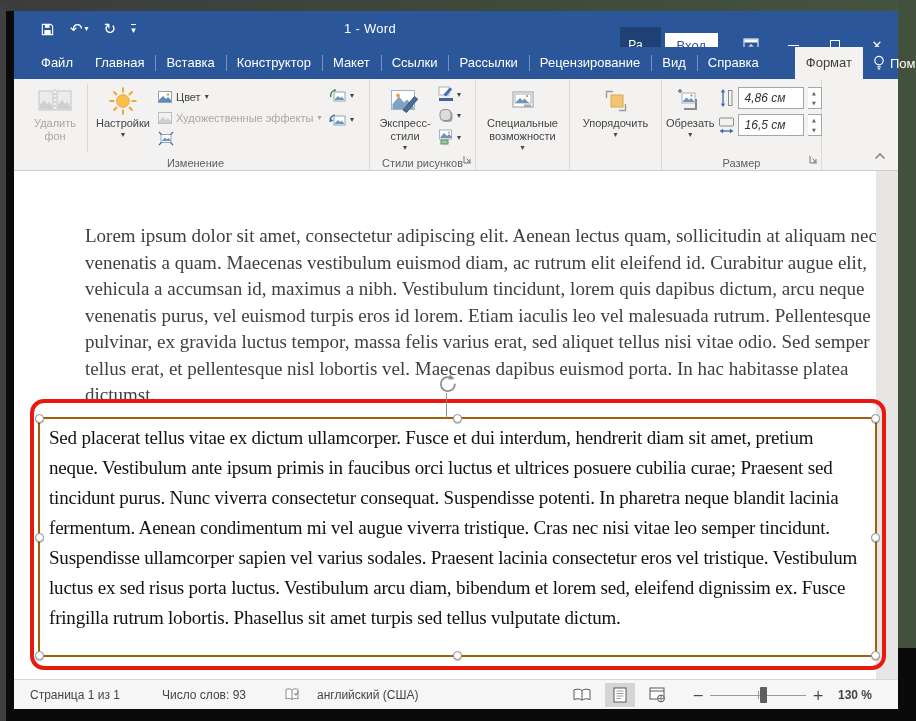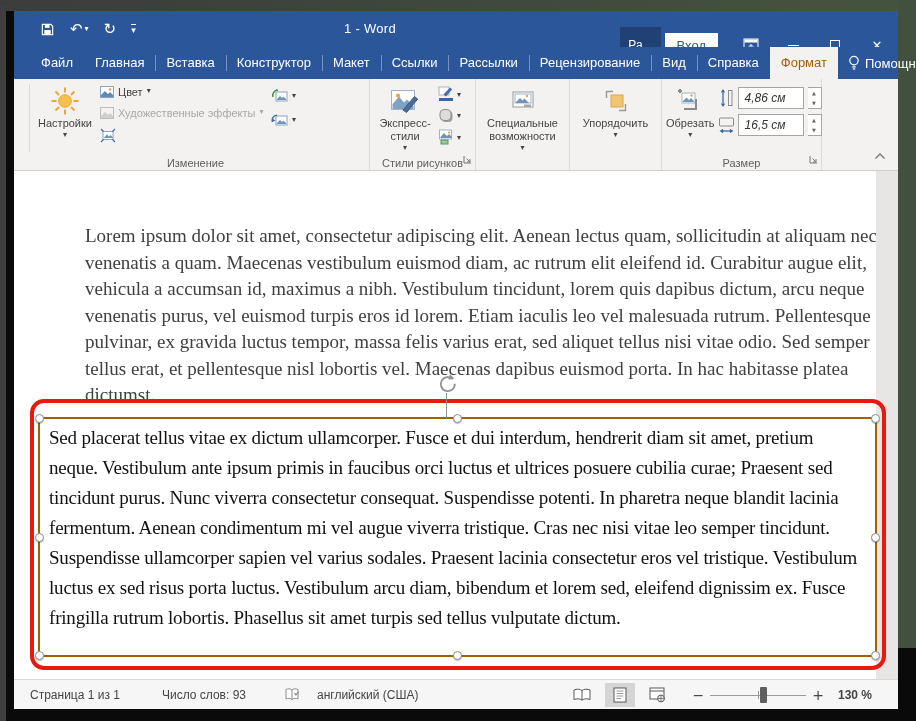"Формат" .tab.active { color: #a16207 -> #404040; margin-left: none -> 25px }
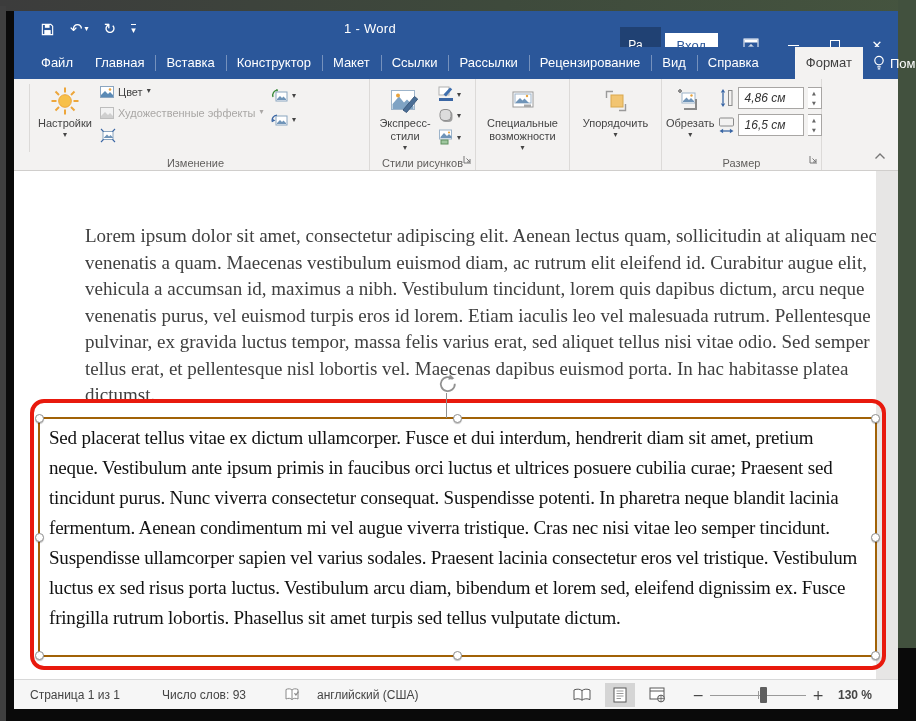"Цвет" .smallrow { align-items: flex-start -> center }
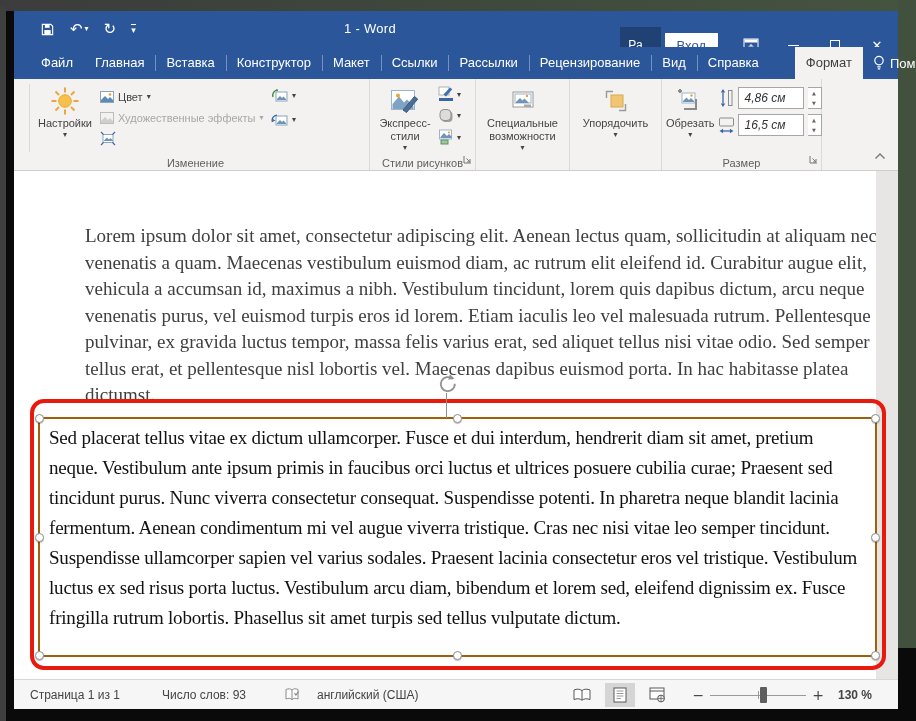"Удалить фон" div.bigbtn { html: none -> <div> <span> <svg> <rect></rect> <path></path> <rect></rect> <path></path> <line></line> </svg> </span> <span>Удалить фон</span> </div> }
